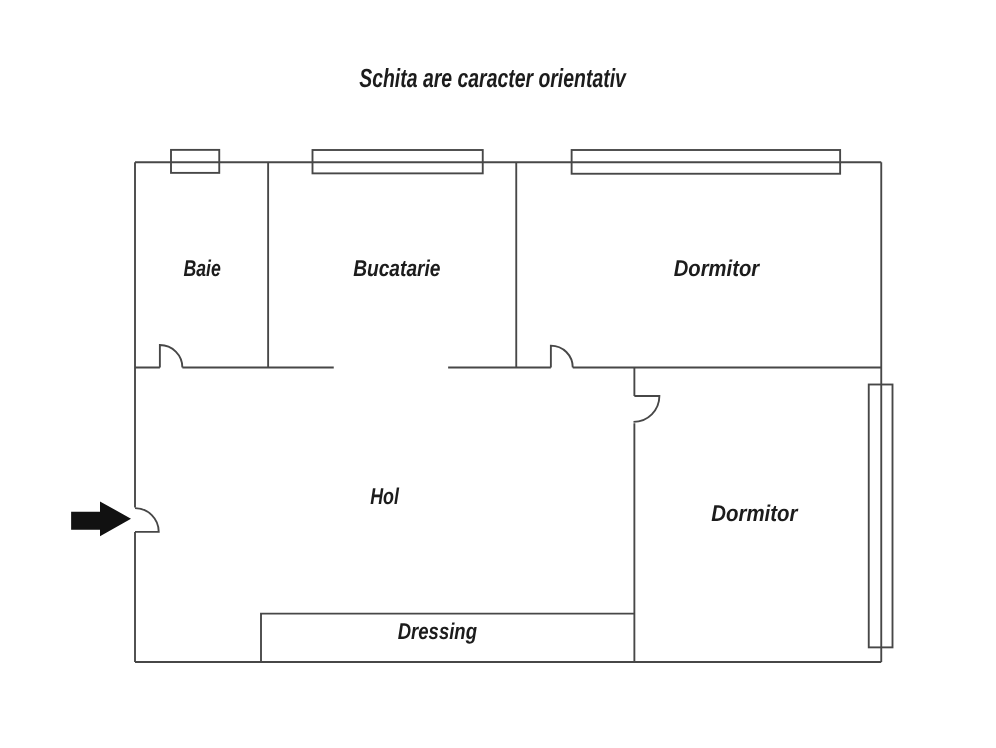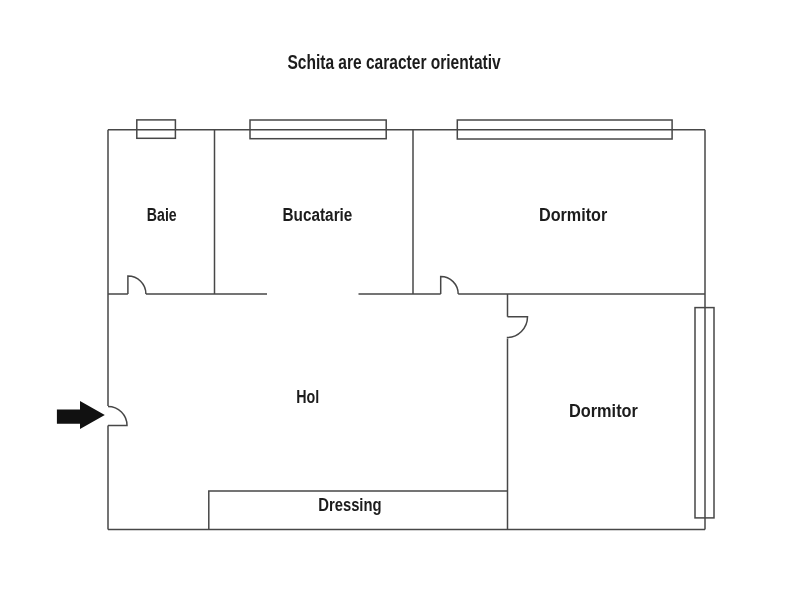"Schita are caracter orientativ" #page { font-style: none -> italic }
